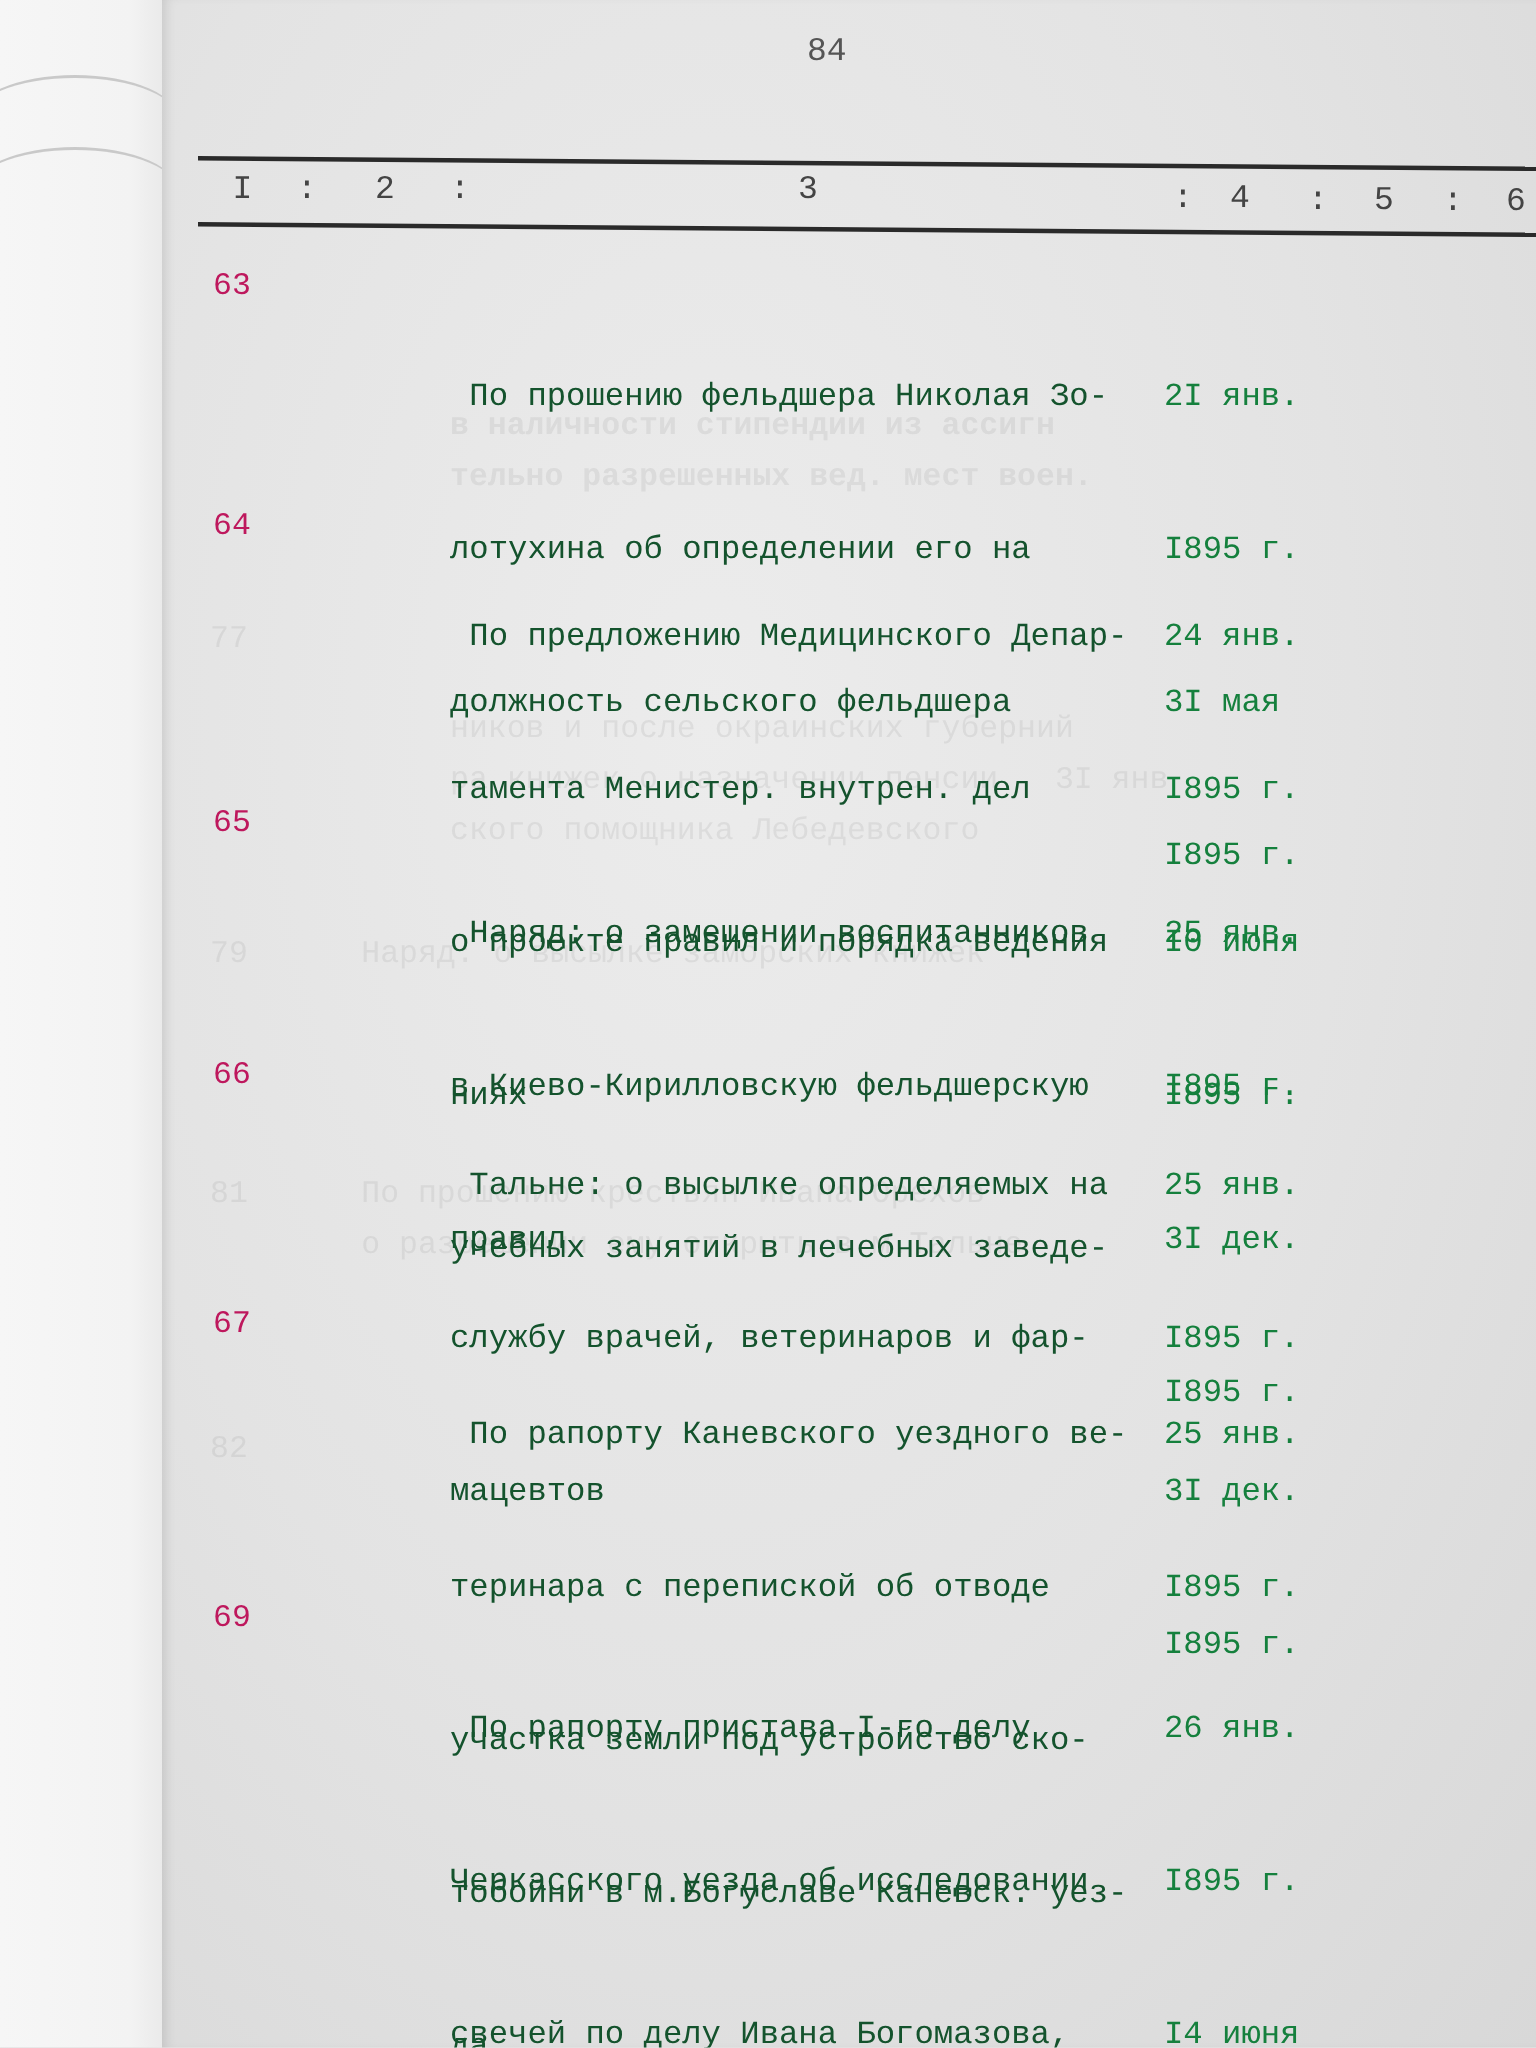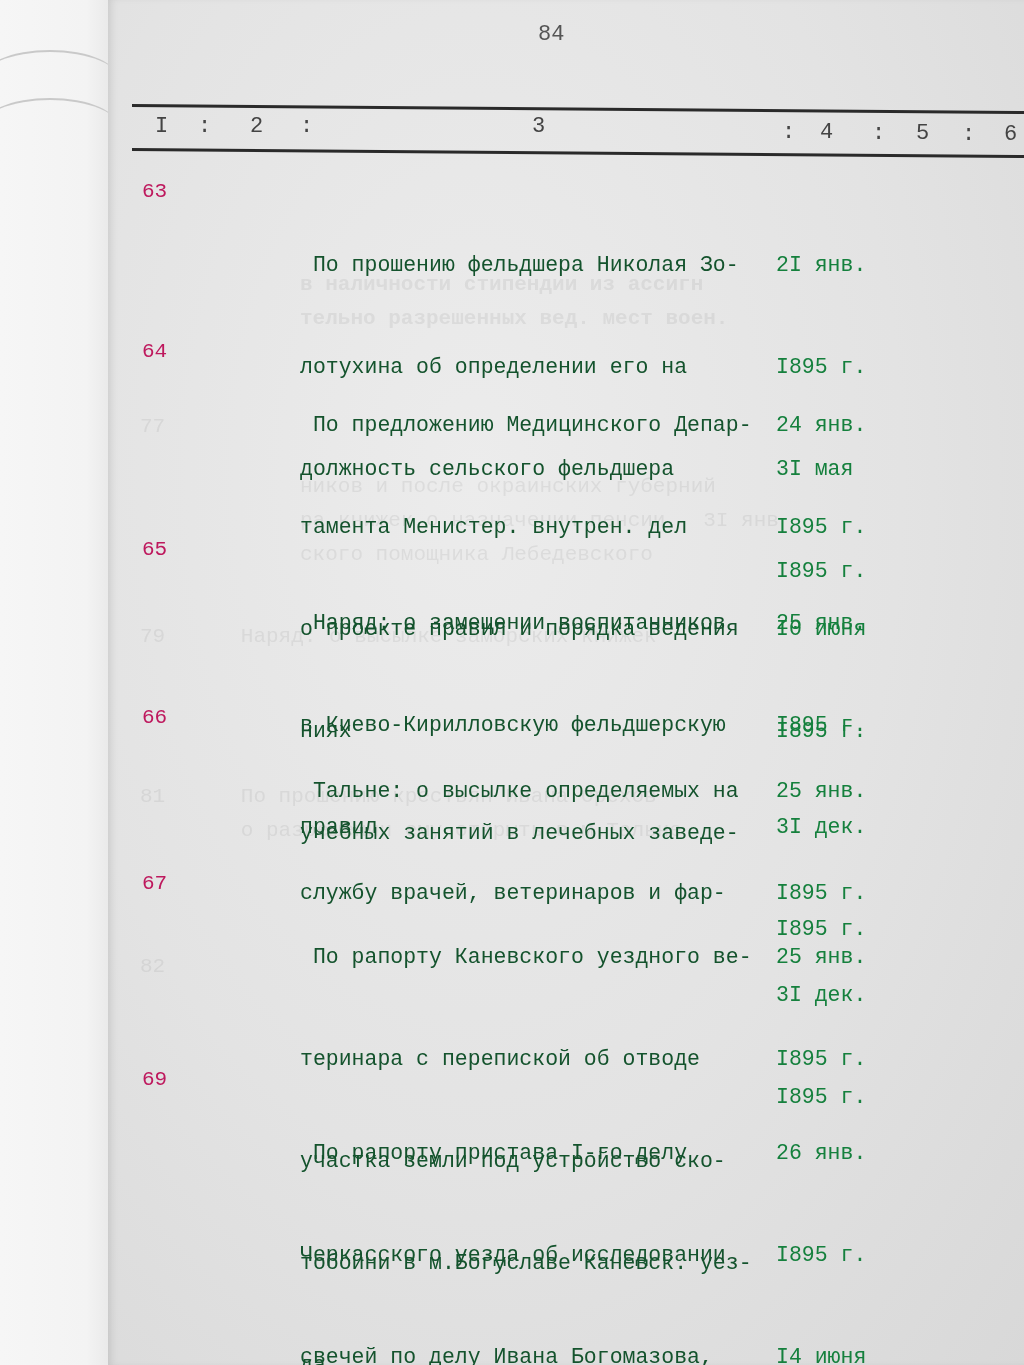"мацевтов" div { html: none -> <div>мацевтов</div> }
